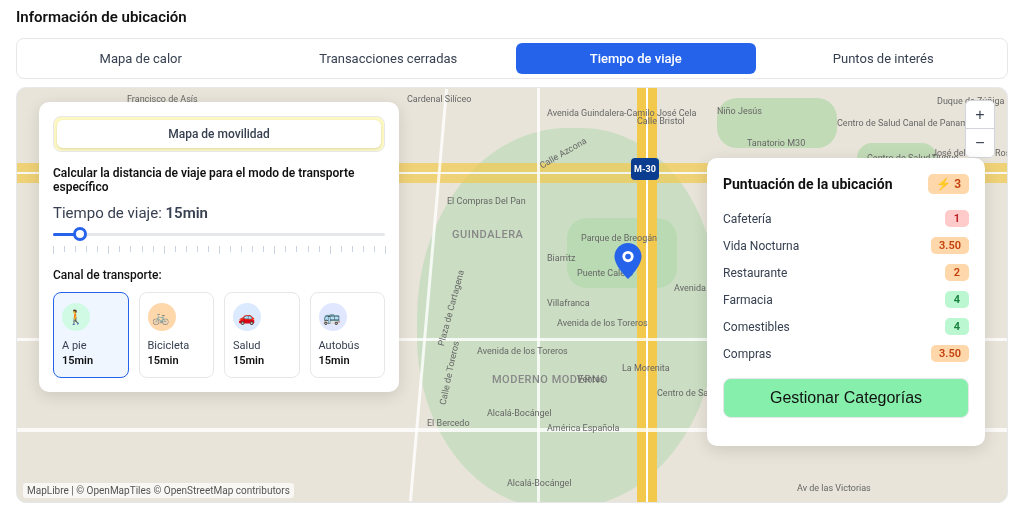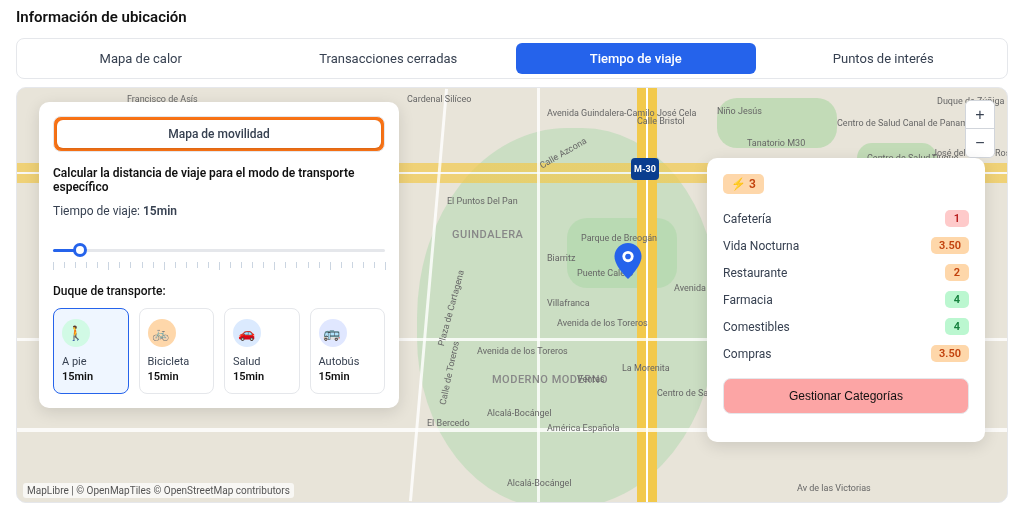"Mapa de movilidad" .subtabs { background: #f97316 -> #fef9c3 }
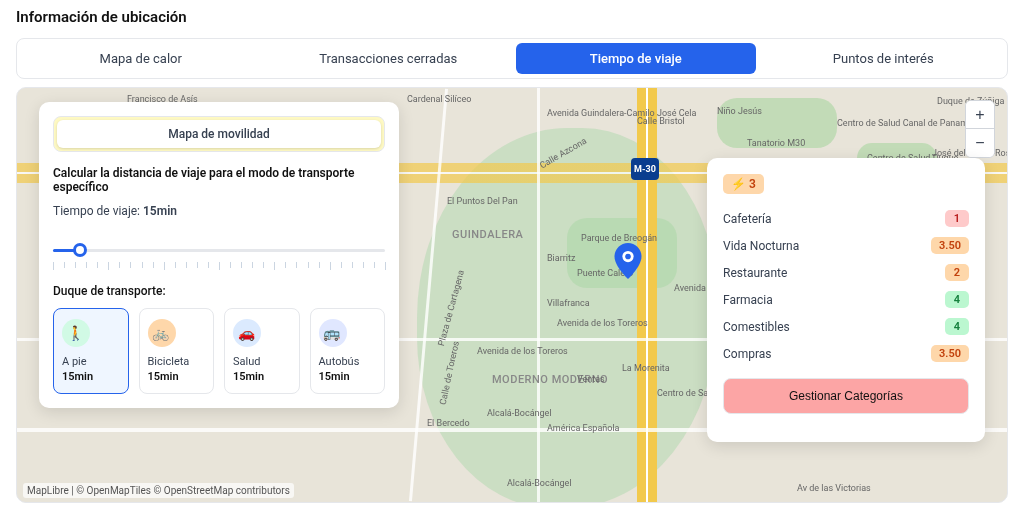"Puntuación de la ubicación" div.score-title { html: none -> <div>Puntuación de la ubicación</div> }
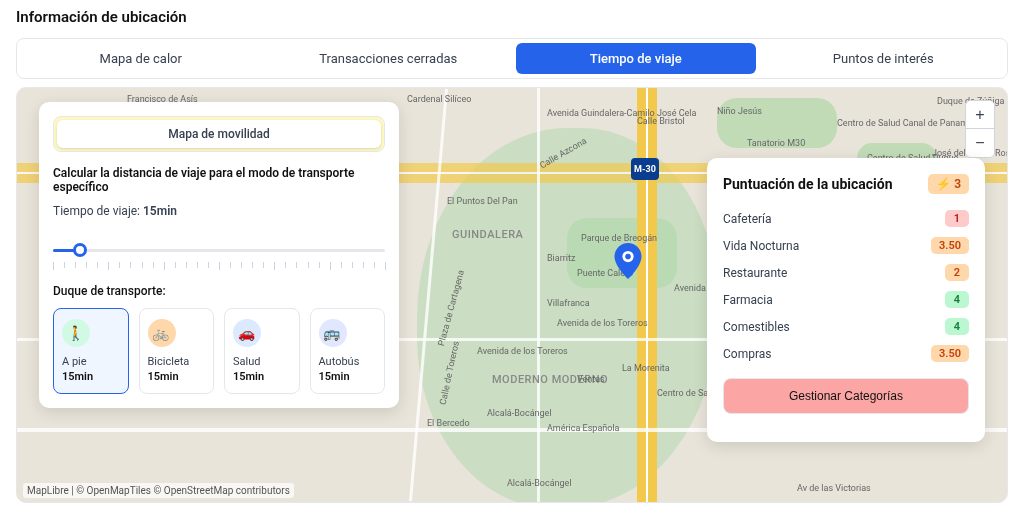"El Puntos Del Pan" div.label { text: Puntos -> Compras }
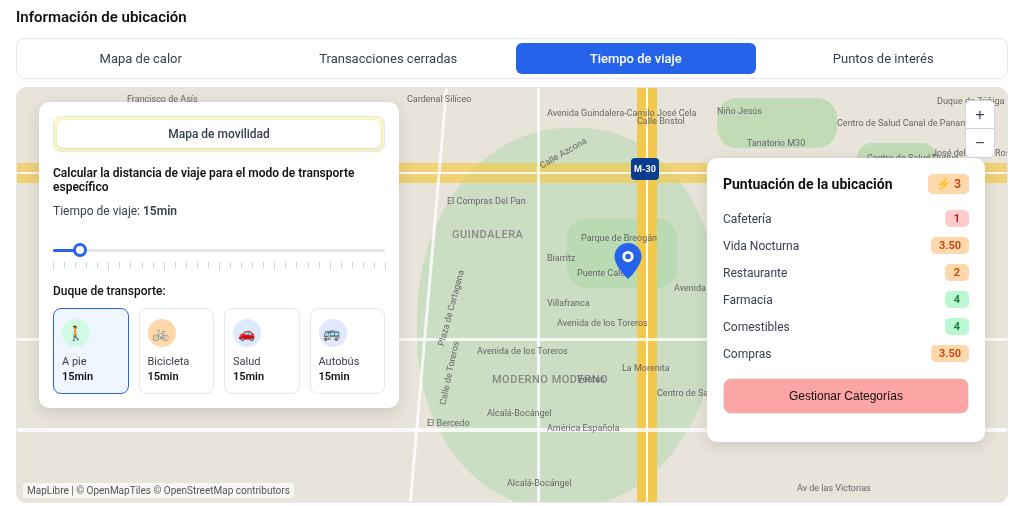"Tiempo de viaje: 15min" .time-label { font-size: 12px -> 15px; margin-bottom: 22px -> 2px }
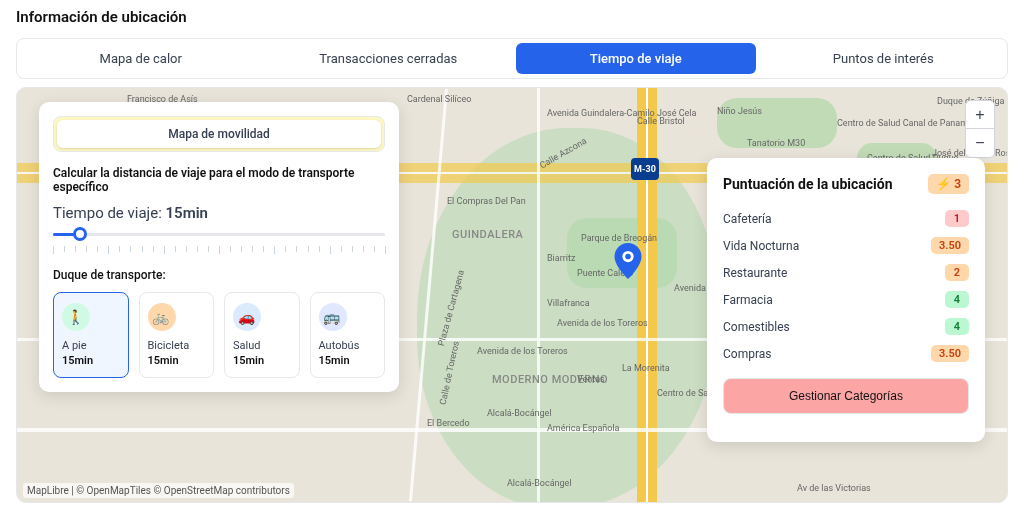"Duque de transporte:" div.mode-title { text: Duque -> Canal }
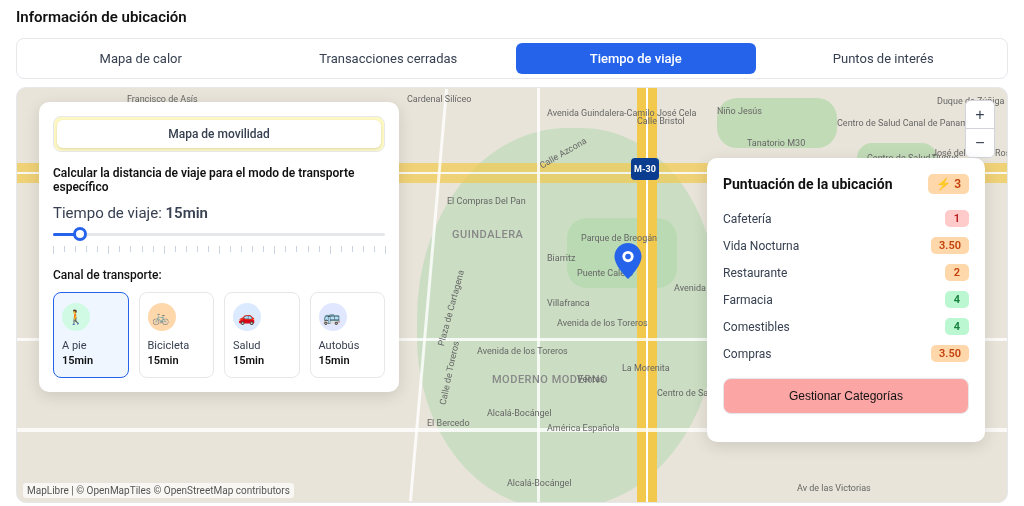"Gestionar Categorías" .manage-btn { background: #fca5a5 -> #86efac; font-size: 12px -> 16px }
